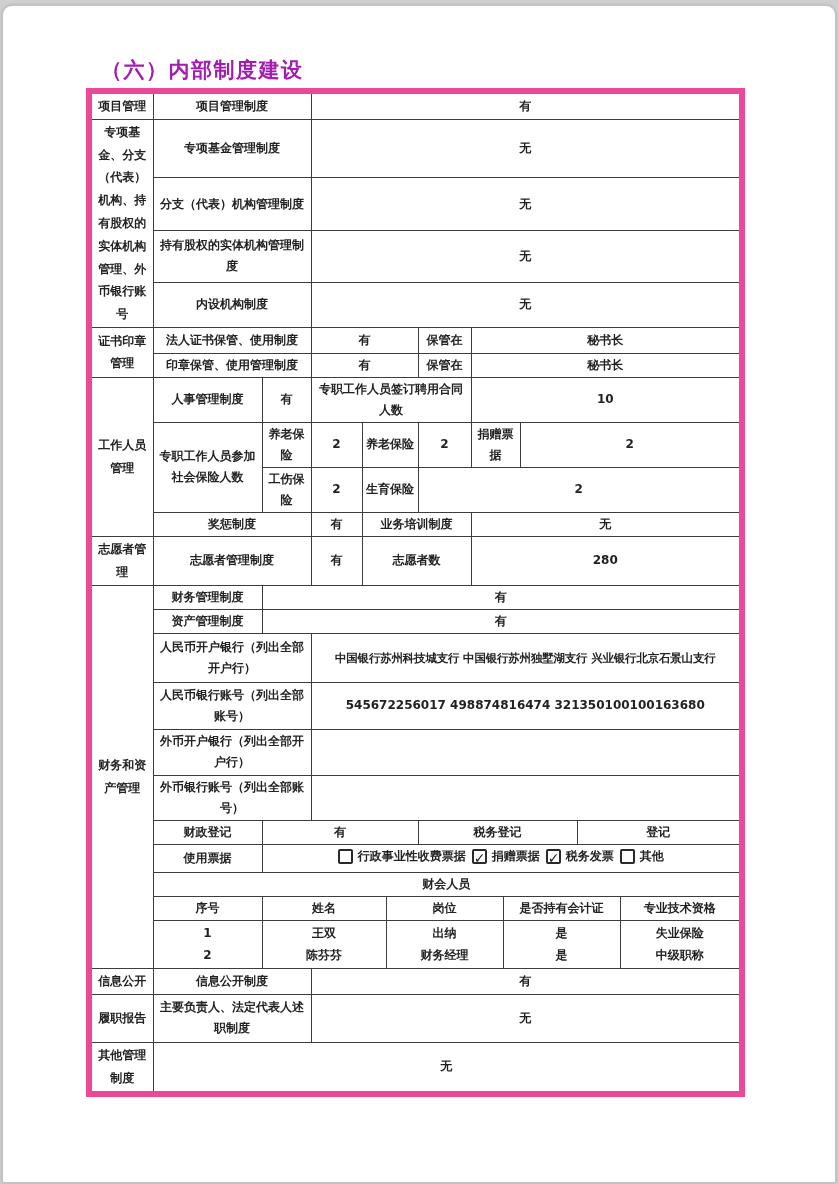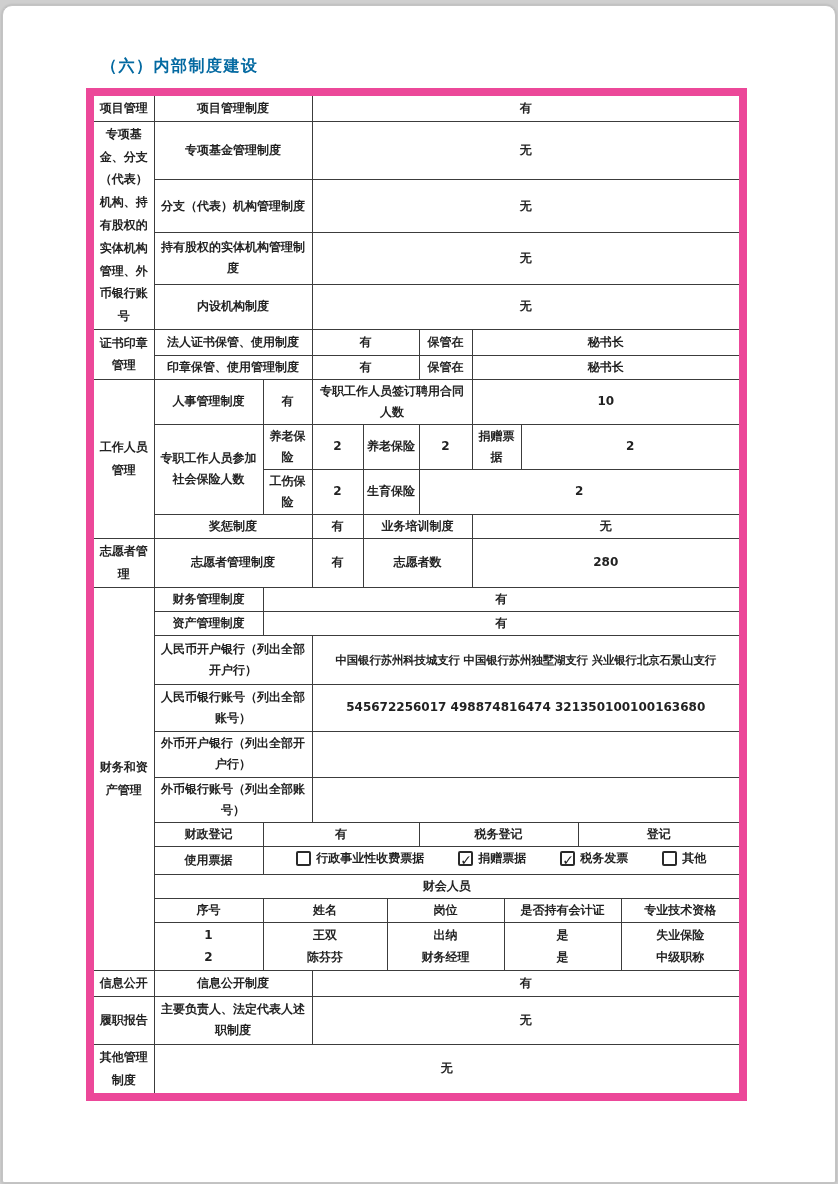"（六）内部制度建设" .title { color: #0369a1 -> #a21caf; font-size: 16px -> 21px }
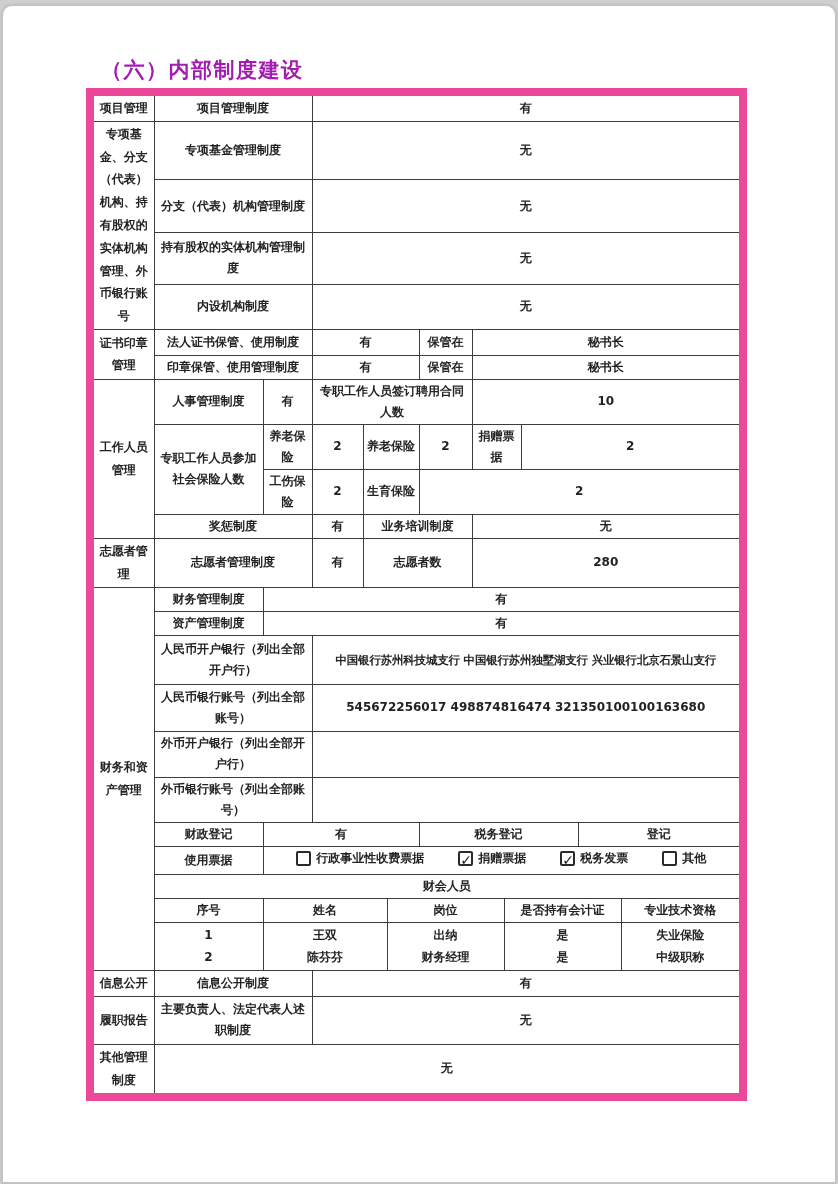"项目管理" table.form { border: 8px solid #ec4899 -> 6px solid #ec4899 }
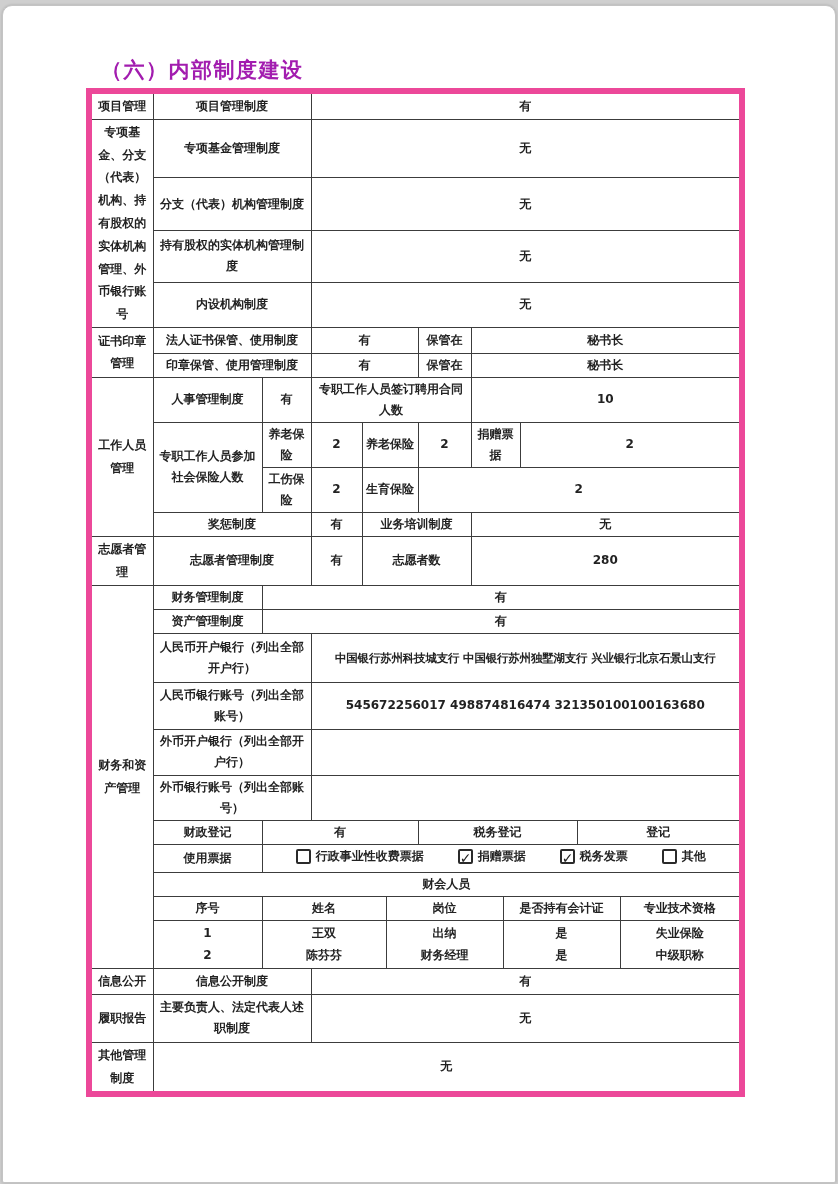"行政事业性收费票据" .opt { margin: 0 17px -> 0 3px }
